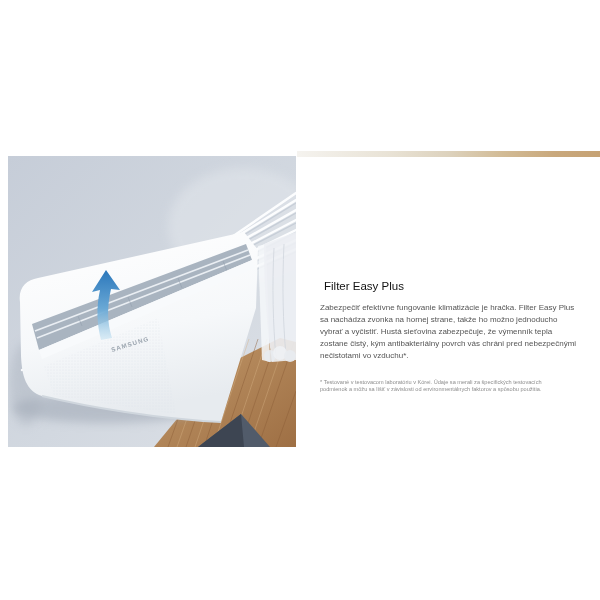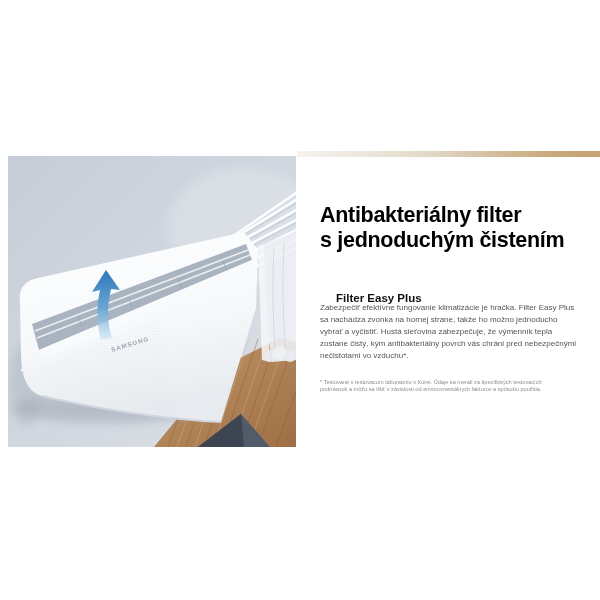"Antibakteriálny filter" h2.title { html: <h2> <span>Antibakteriálny filter</span><br> <span>s jednoduchým čistením</span> </h2> -> none }
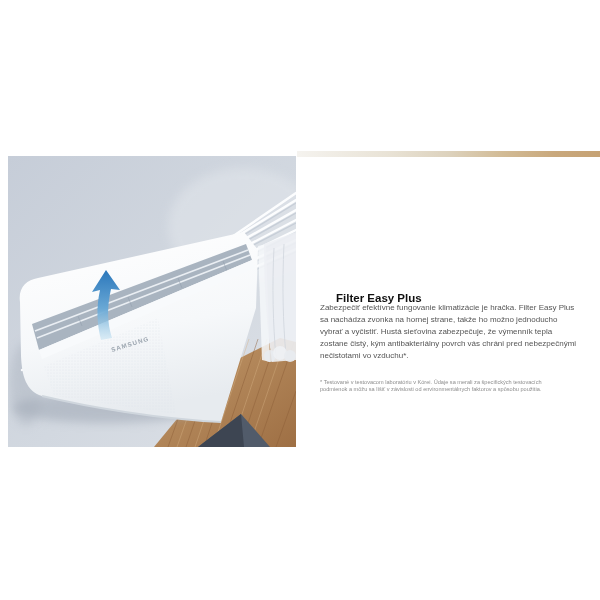"Filter Easy Plus" .subtitle { font-weight: 700 -> 400; margin: 16px -> 4px }
